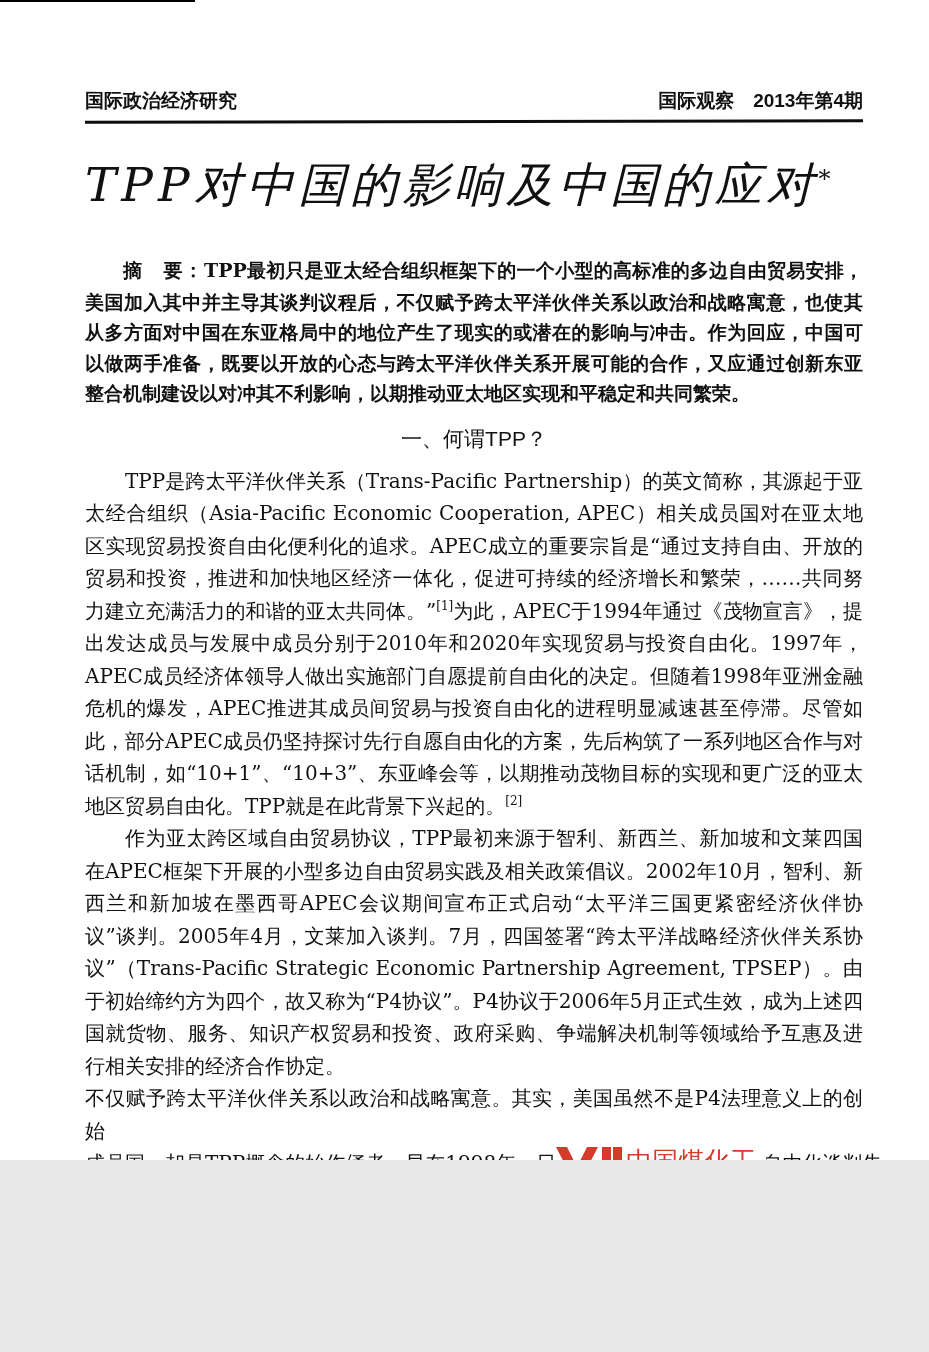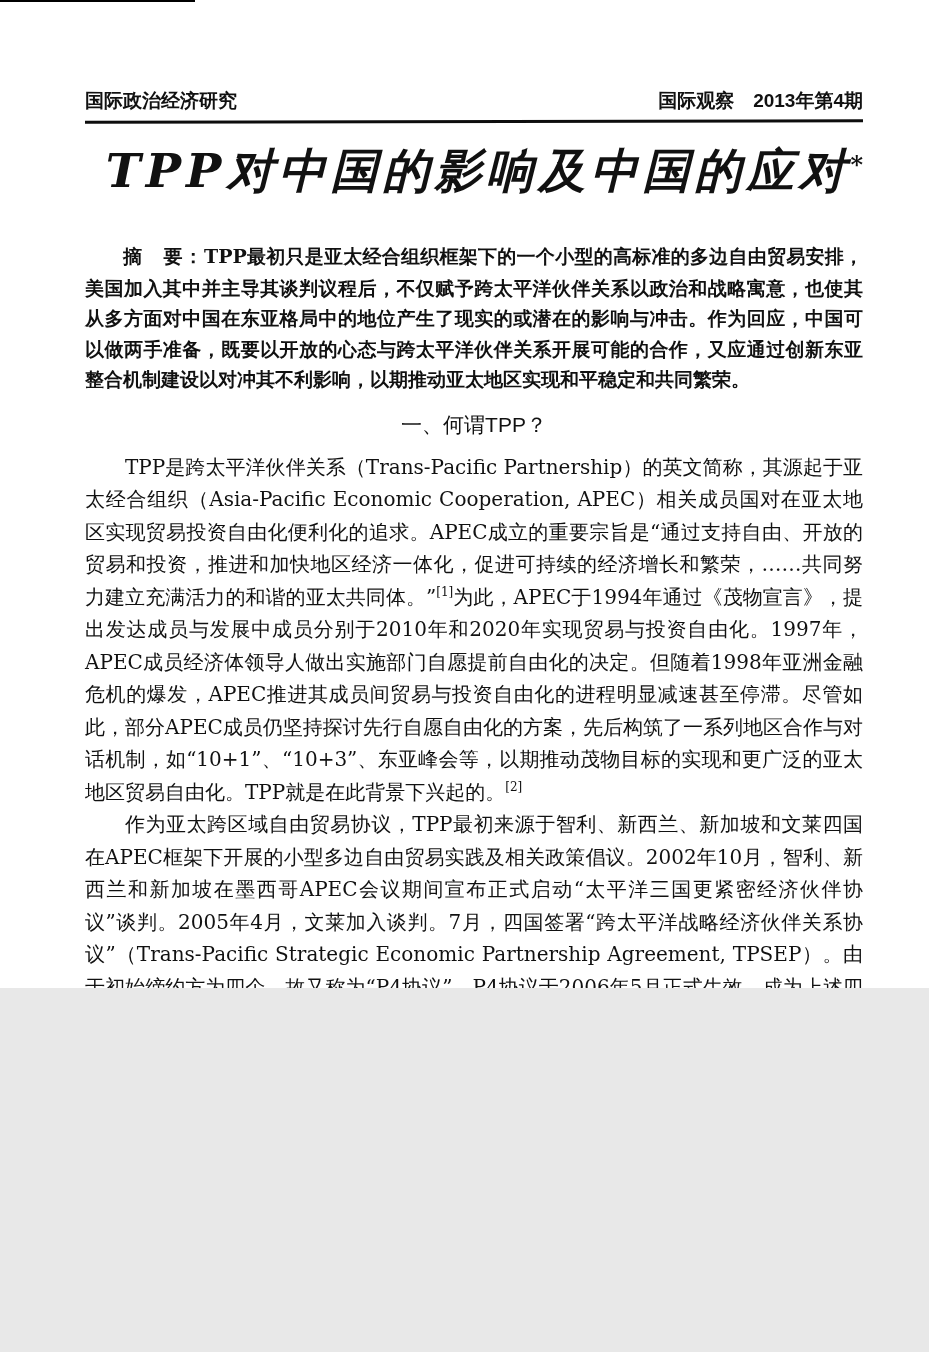"国际政治经济研究" .page { height: 988px -> 1160px }
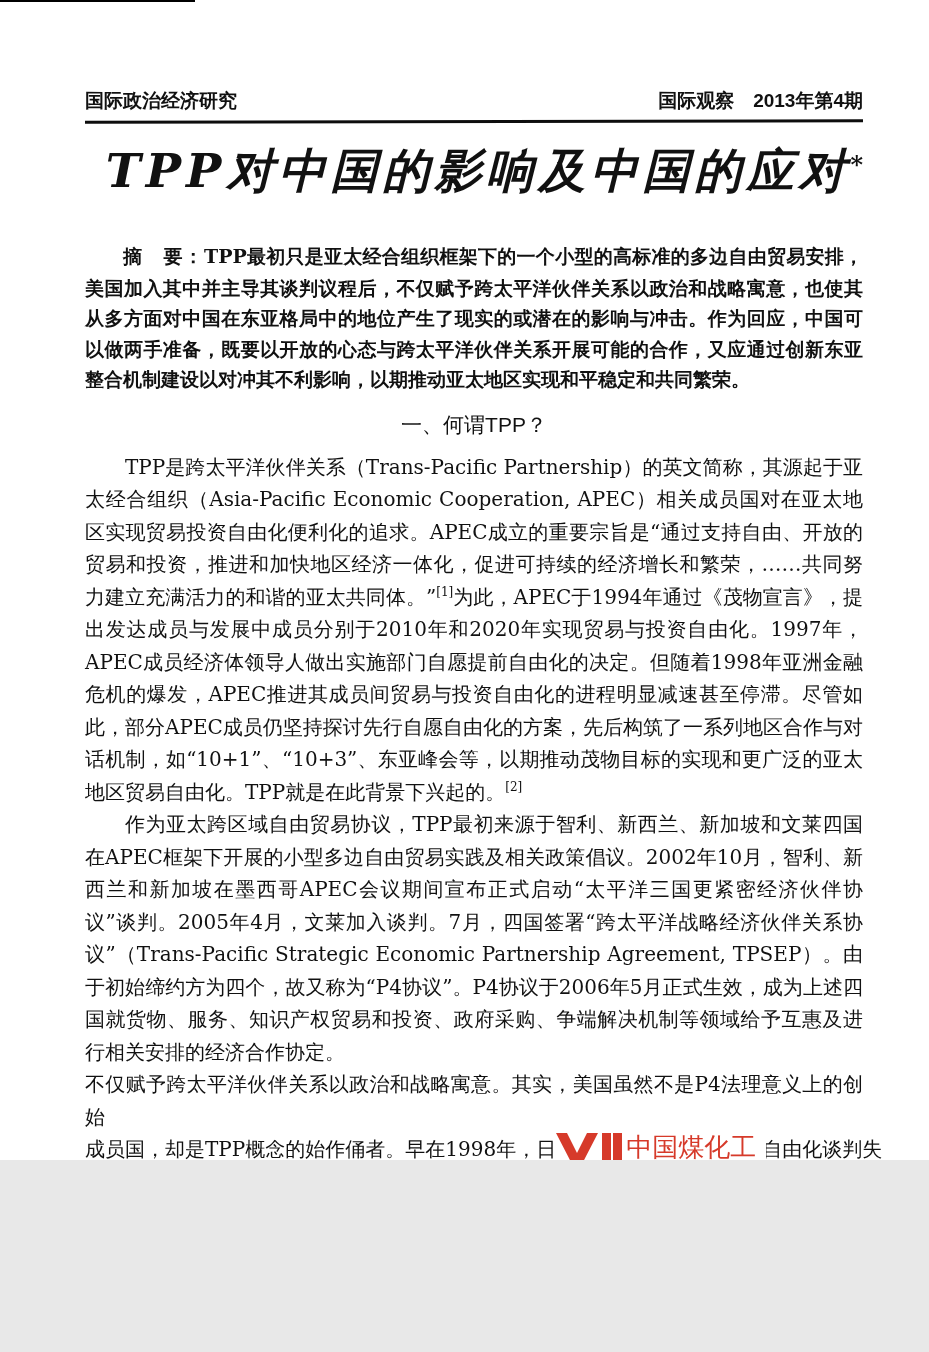"TPP对中国的影响及中国的应对*" .article-title { font-weight: bold -> normal; margin-top: 20px -> 34px; text-align: right -> left }
